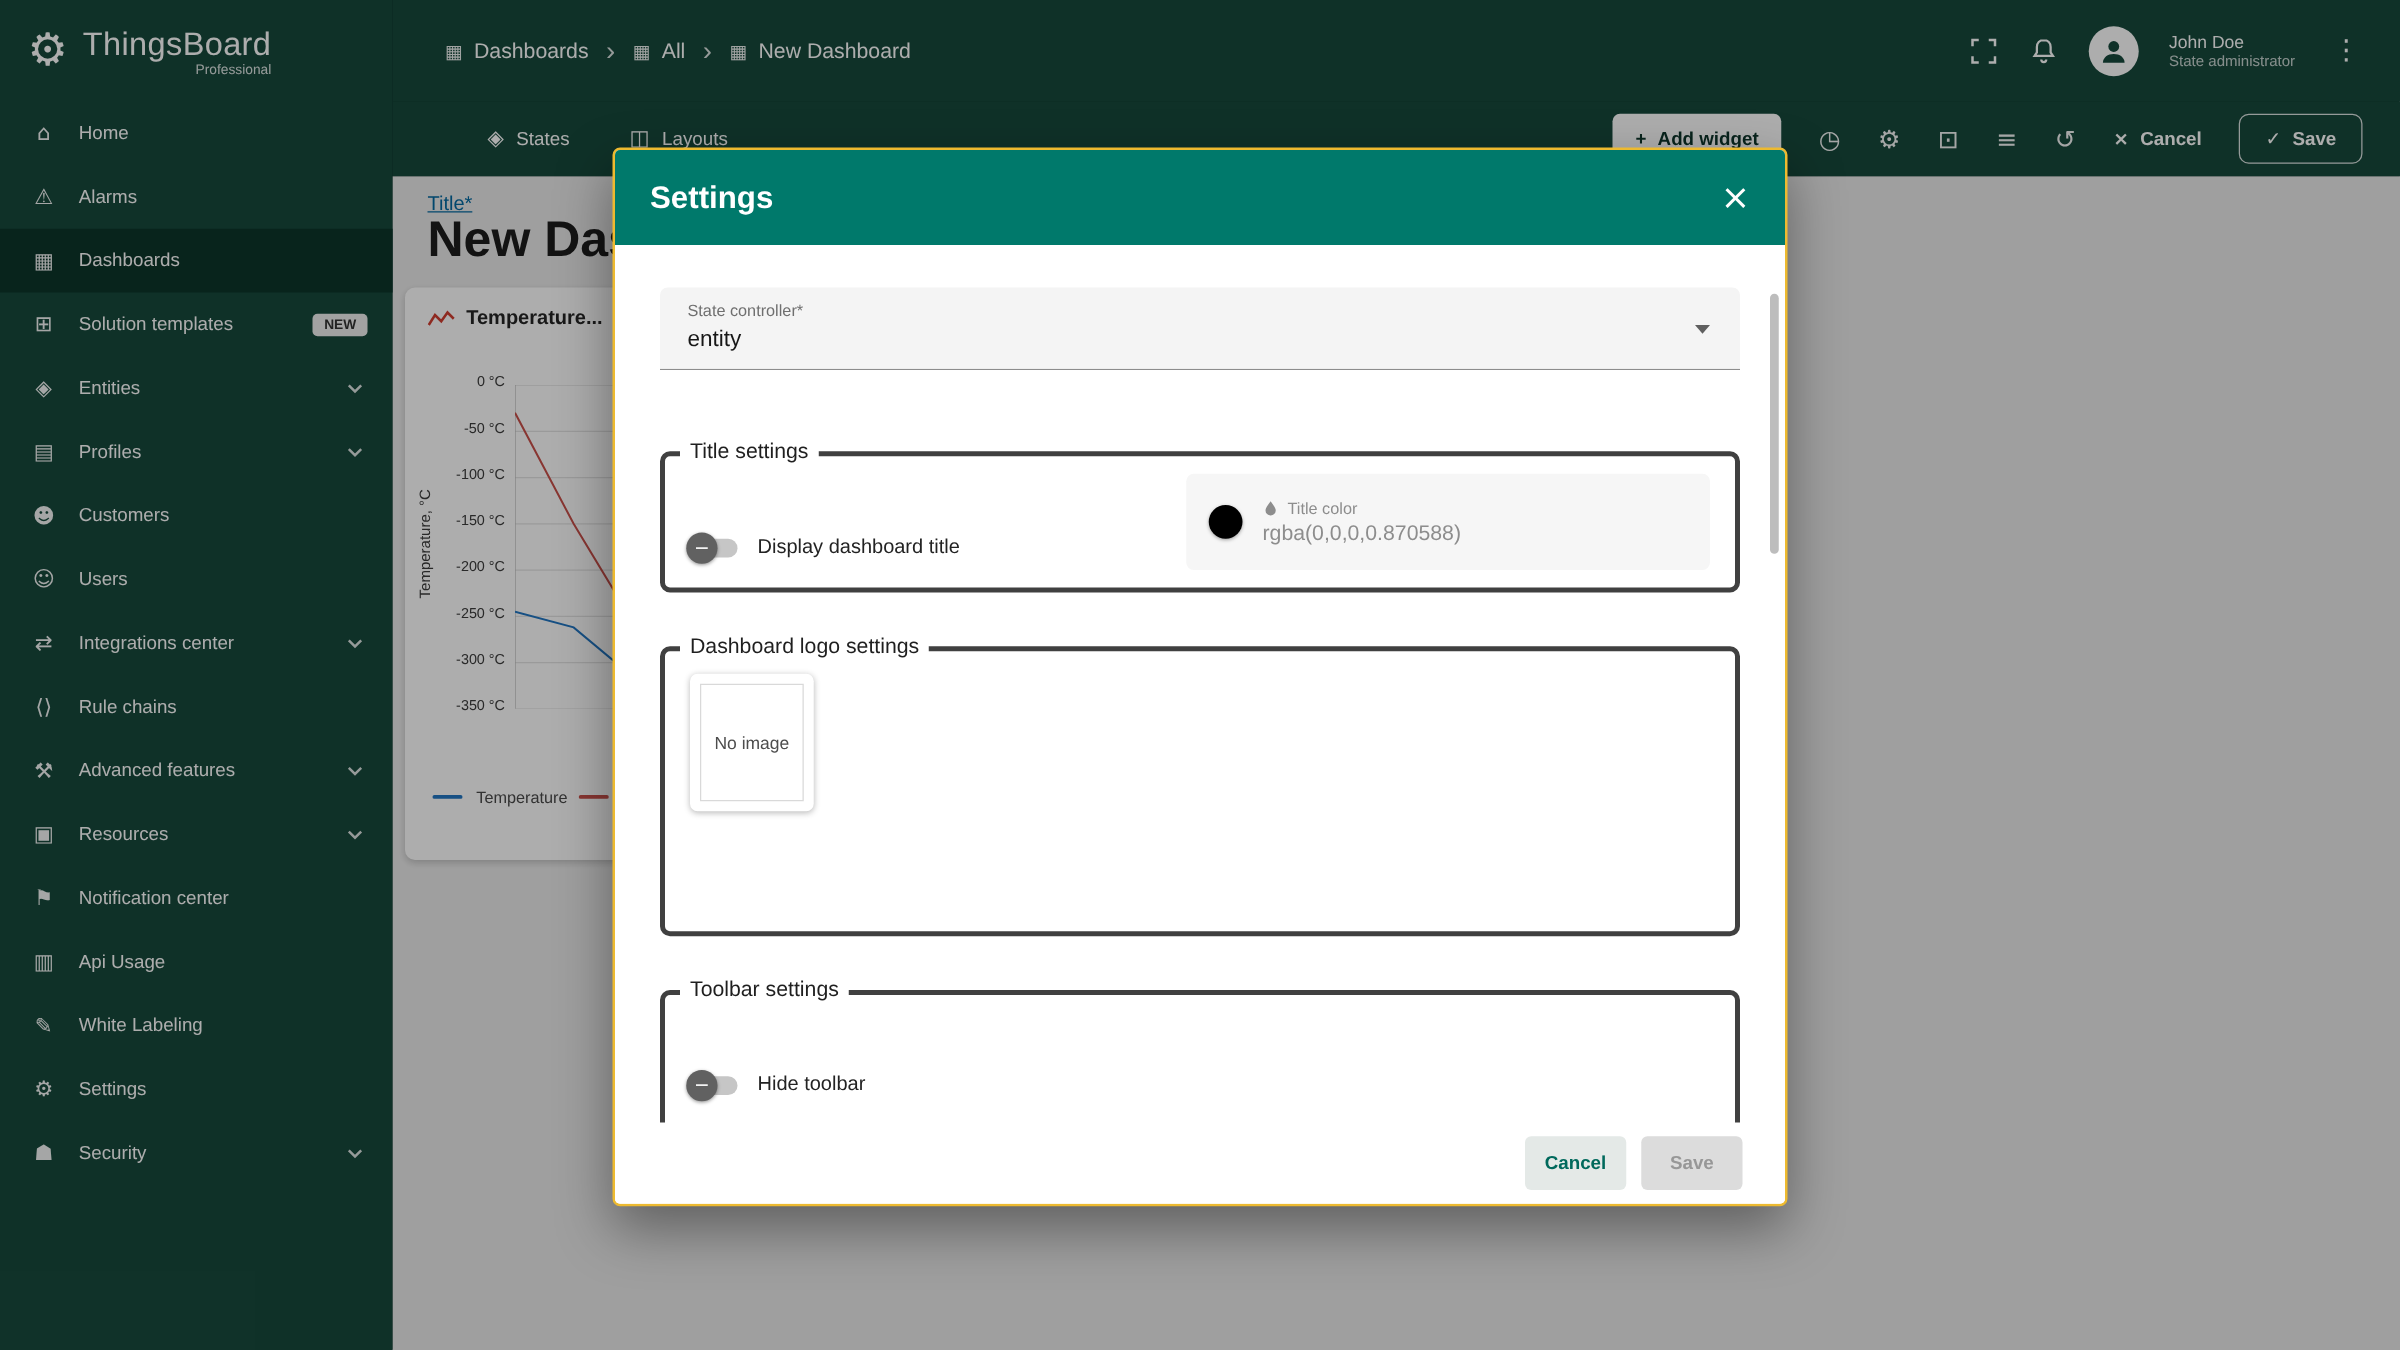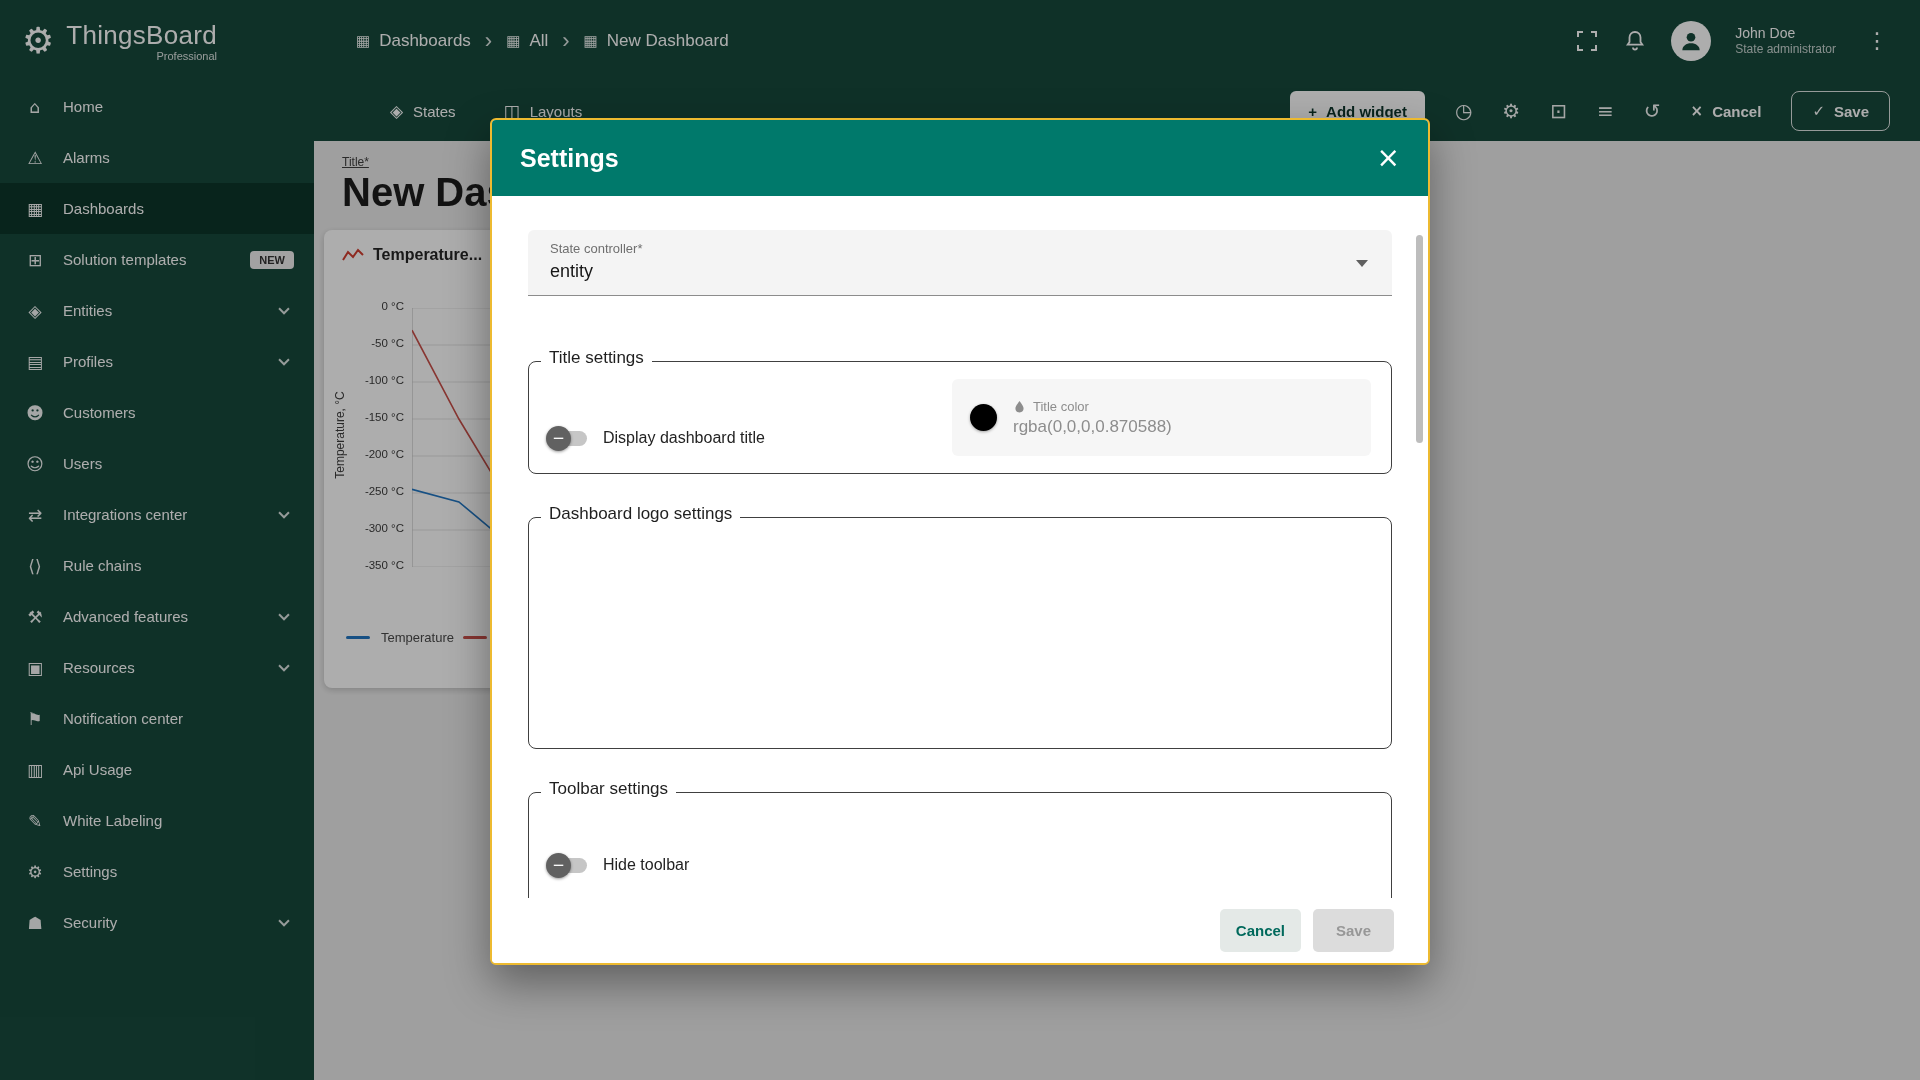"Title*" .canvas-title-label { color: #404040 -> #0369a1; font-size: 12px -> 16px }
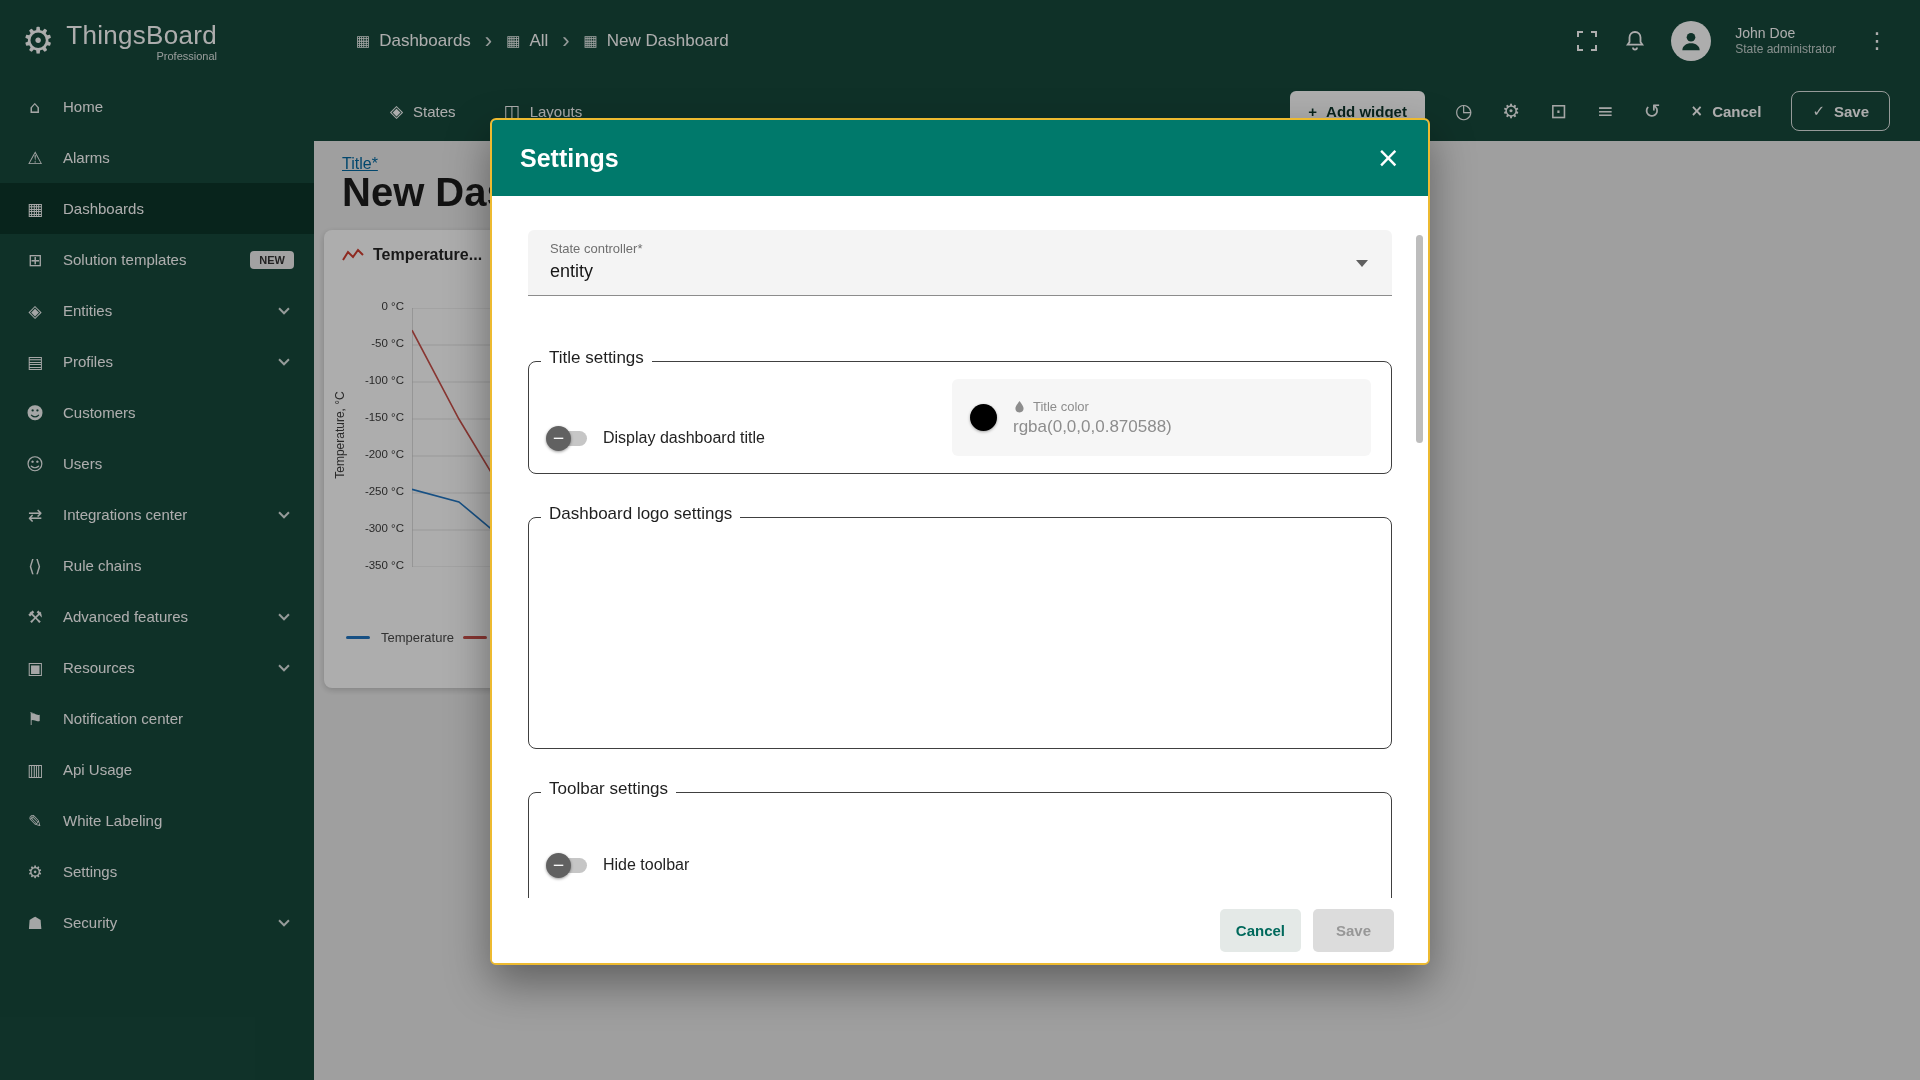"Title settings" .group { border: 1px solid #404040 -> 4px solid #404040 }
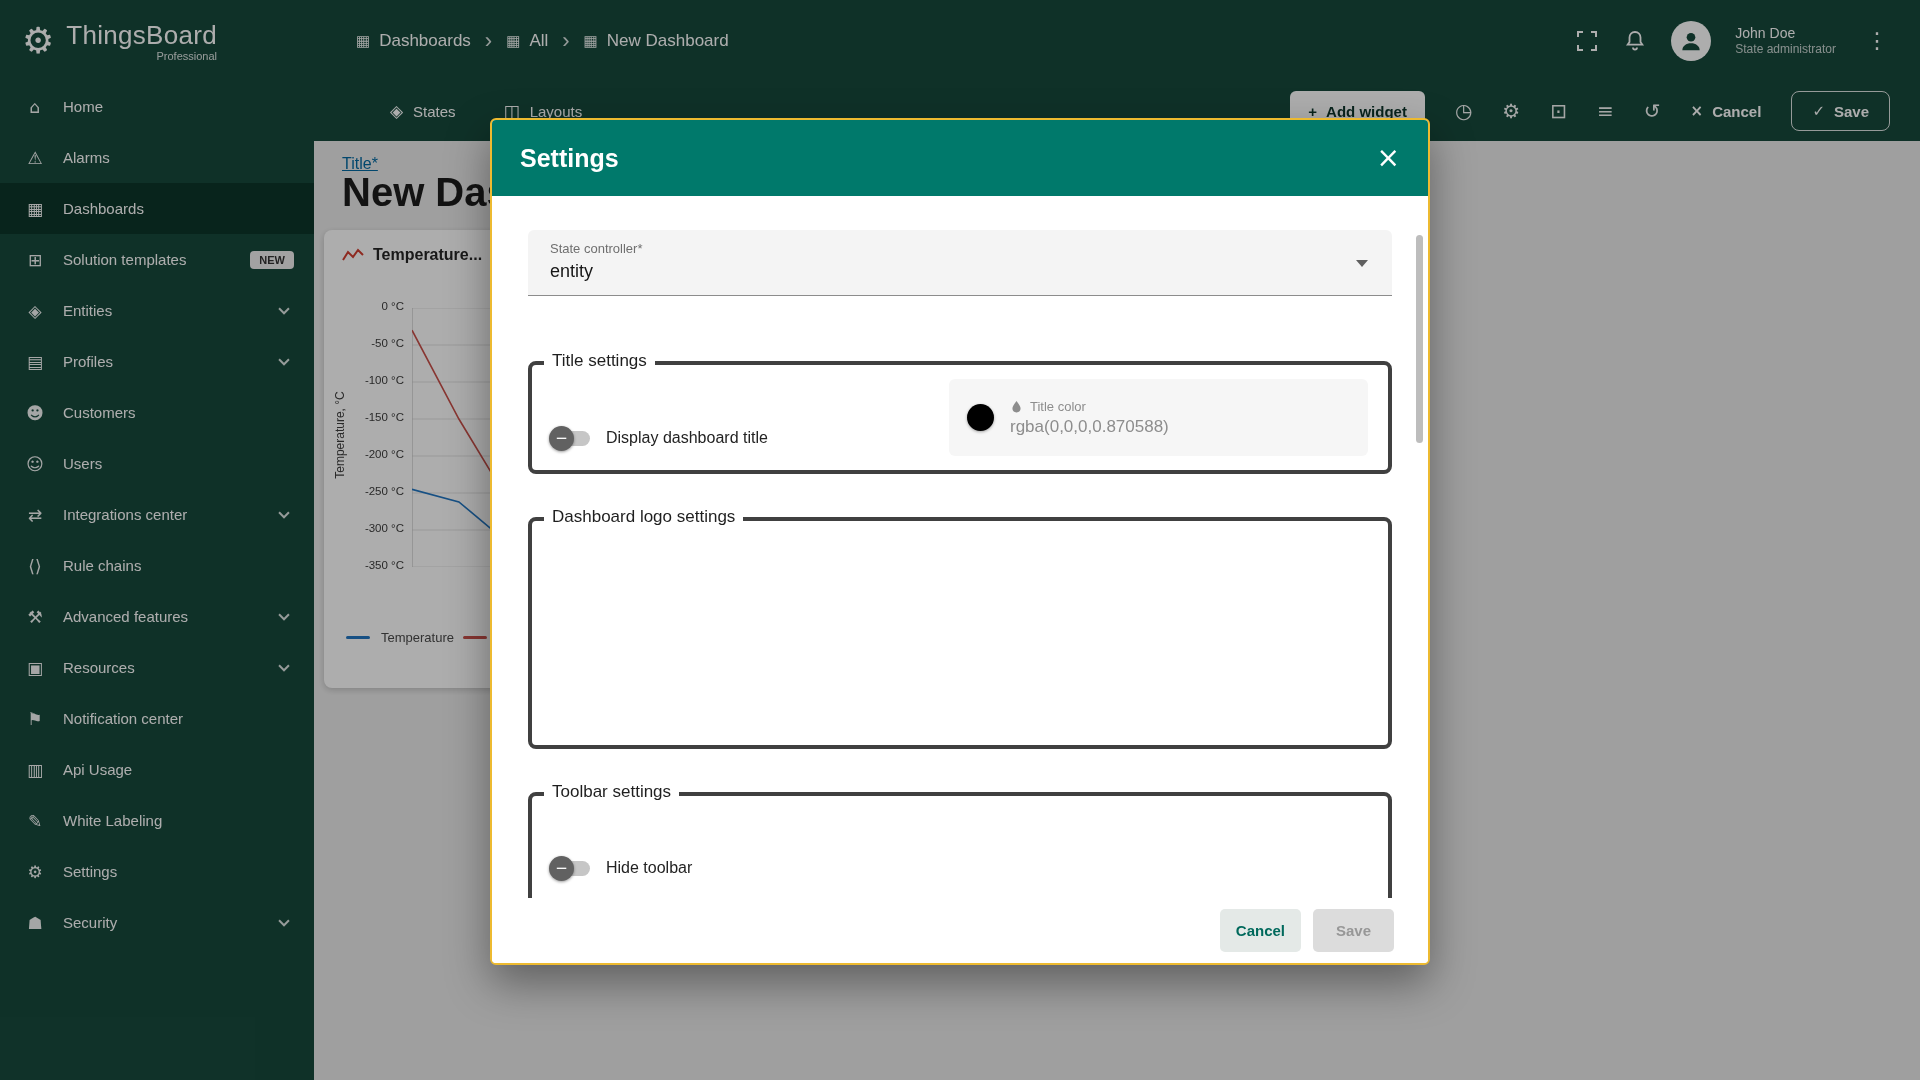"No image" div.img-card { html: none -> <div> <div>No image</div> </div> }
